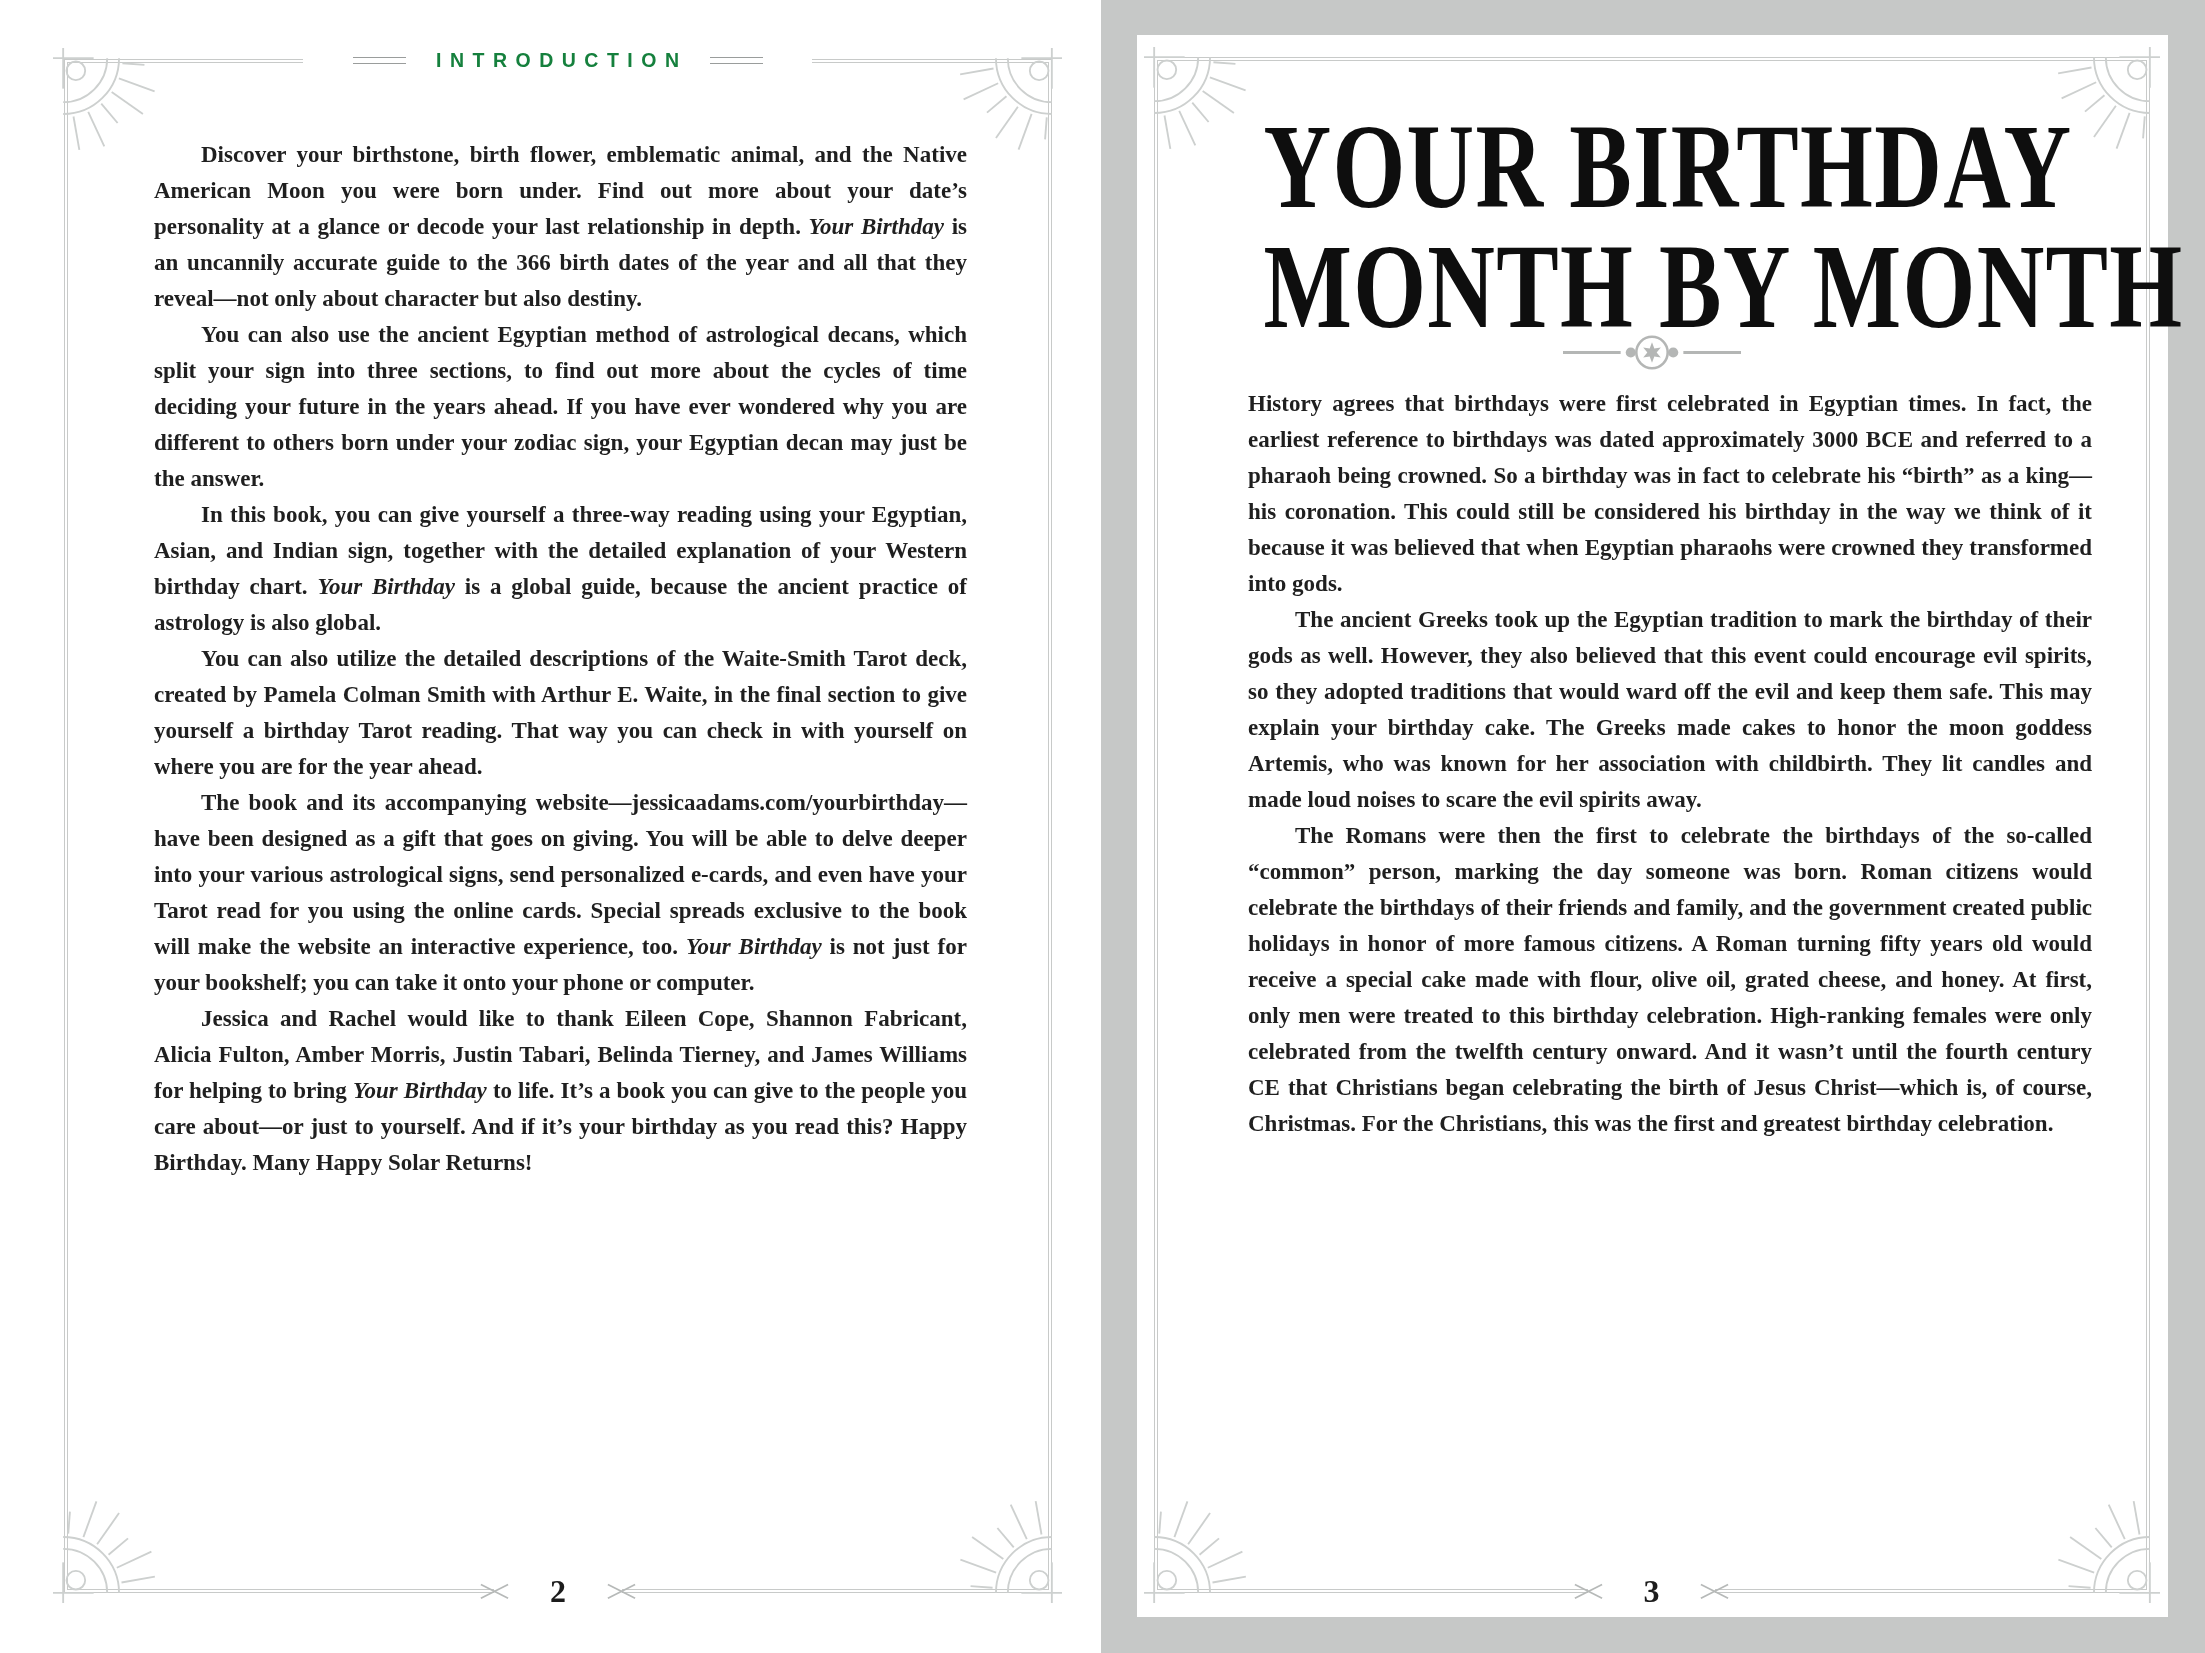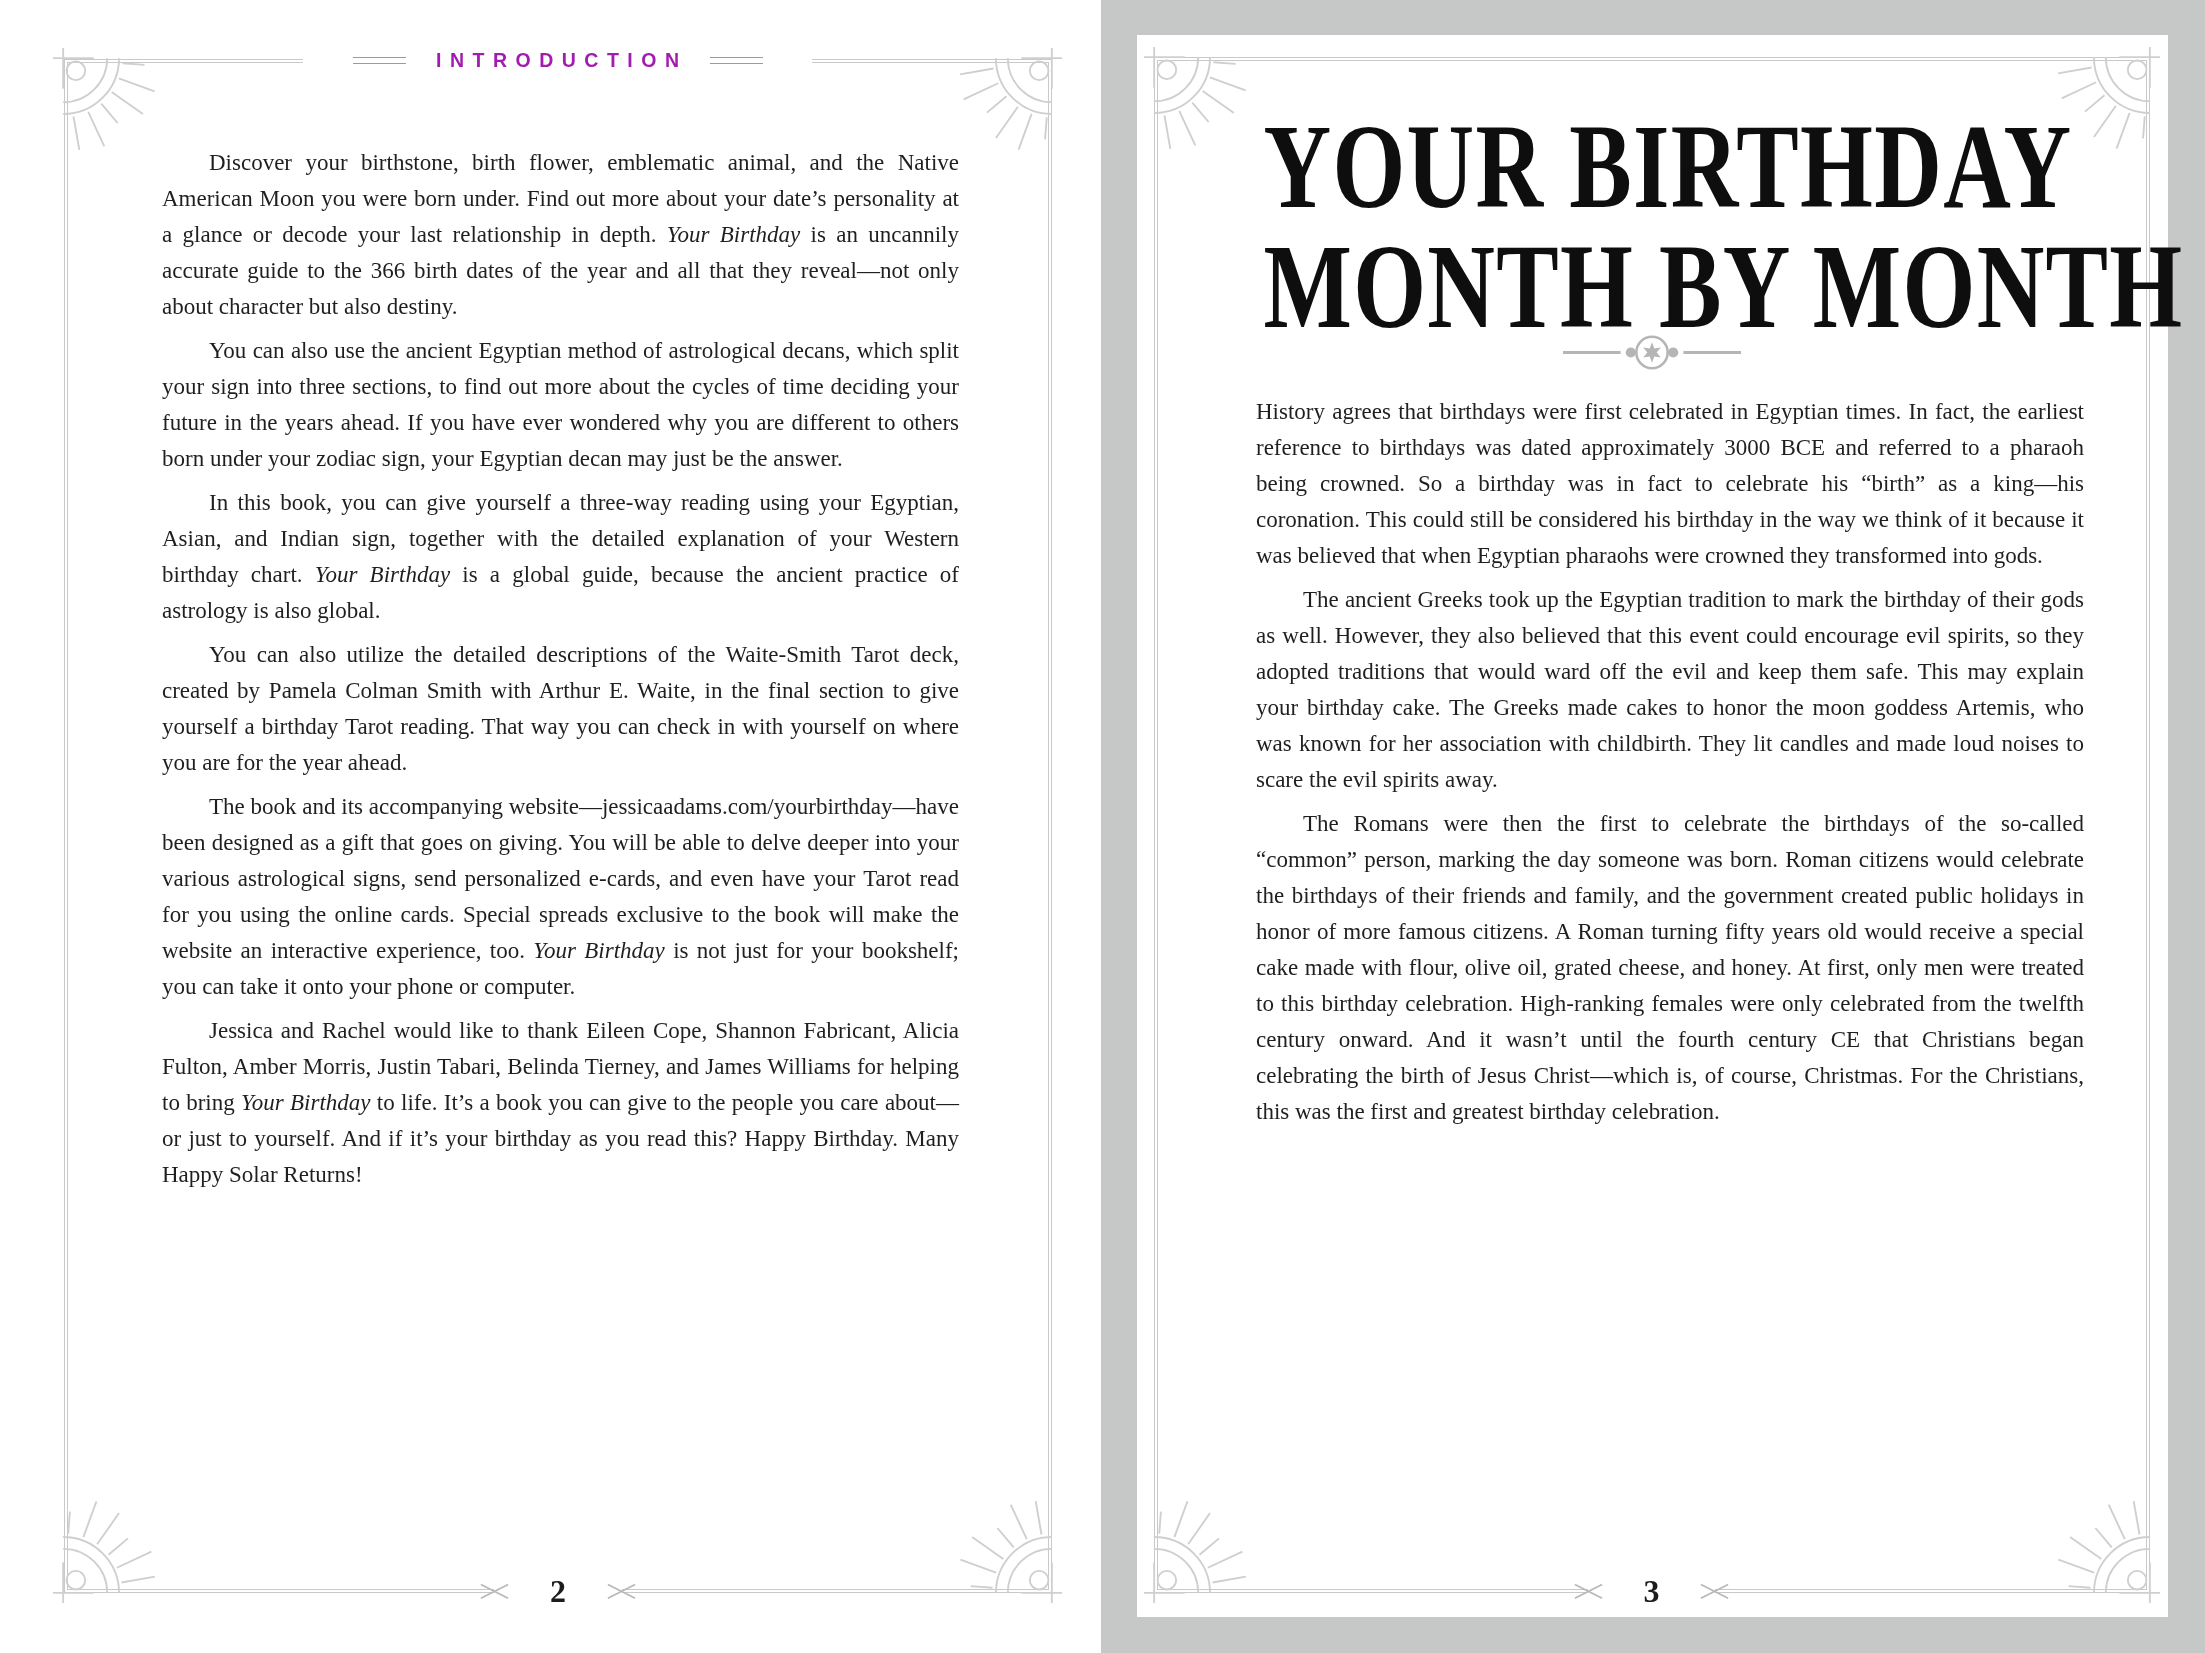"INTRODUCTION" .rh-text { color: #a21caf -> #15803d }
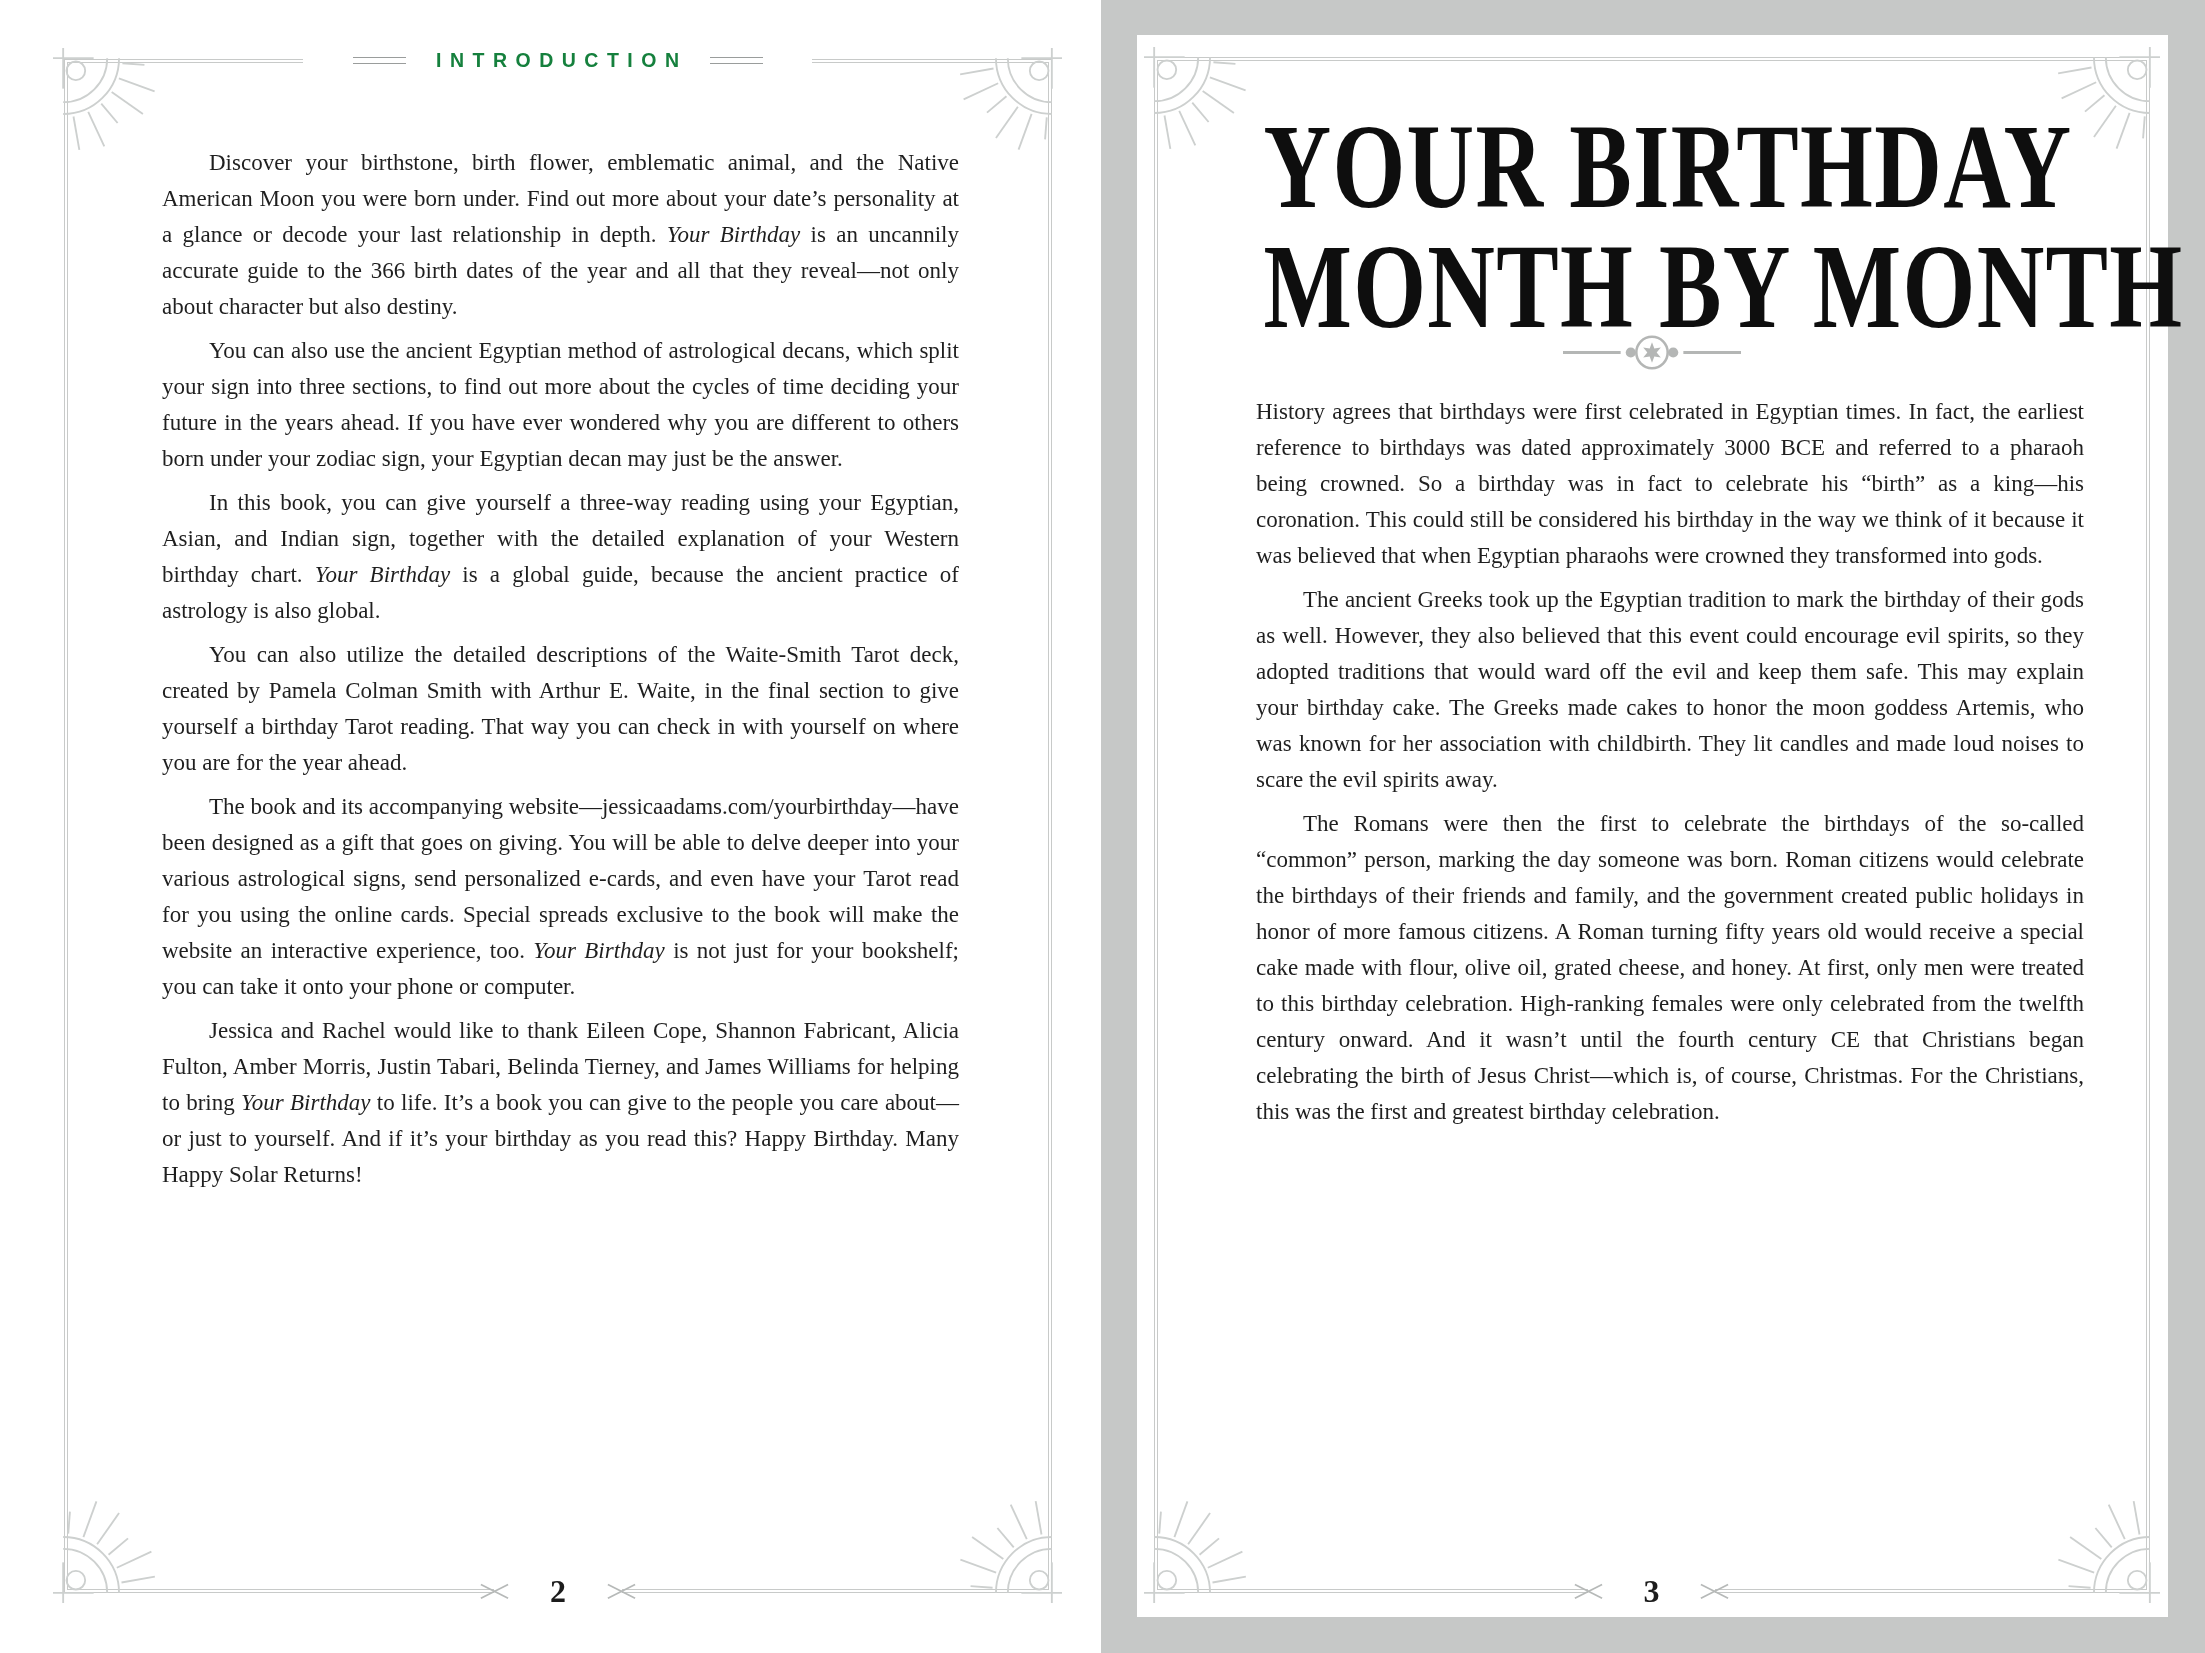"Discover your birthstone, birth flower," .para { font-weight: none -> bold; margin: 8px -> 0 }
